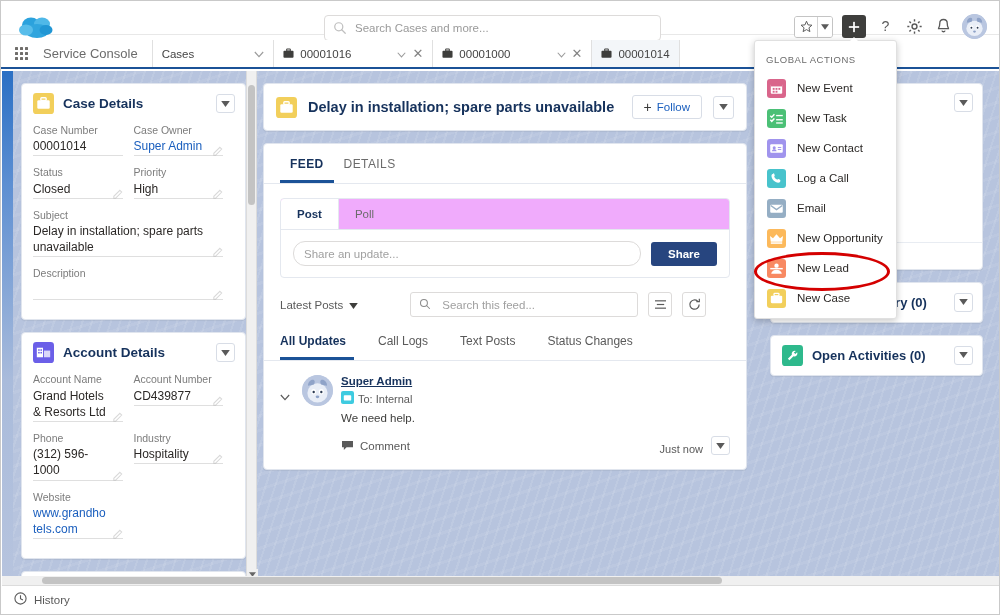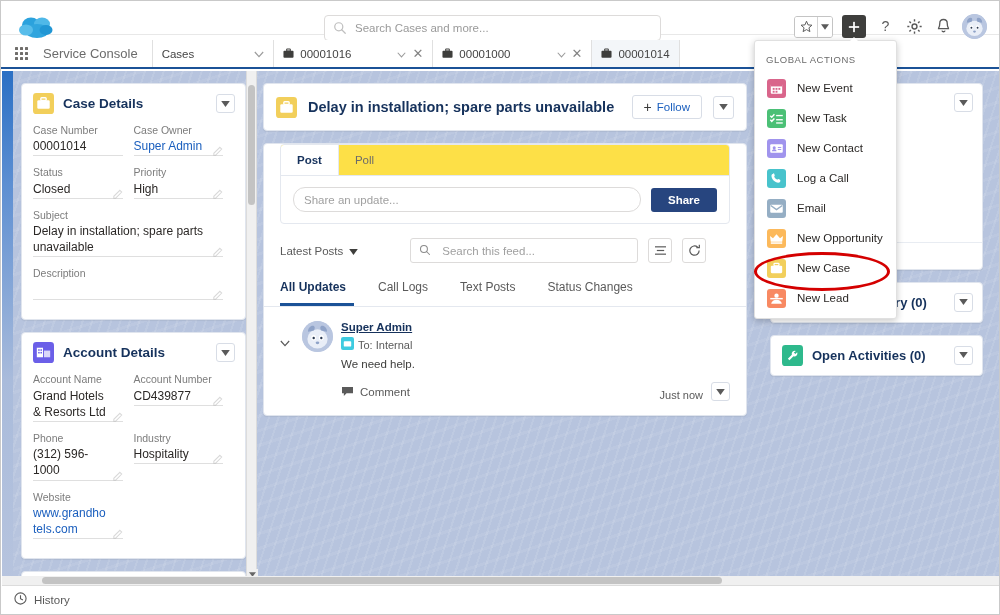"FEED" div.feed-tabs { html: none -> <div> <div>FEED</div> <div>DETAILS</div> </div> }
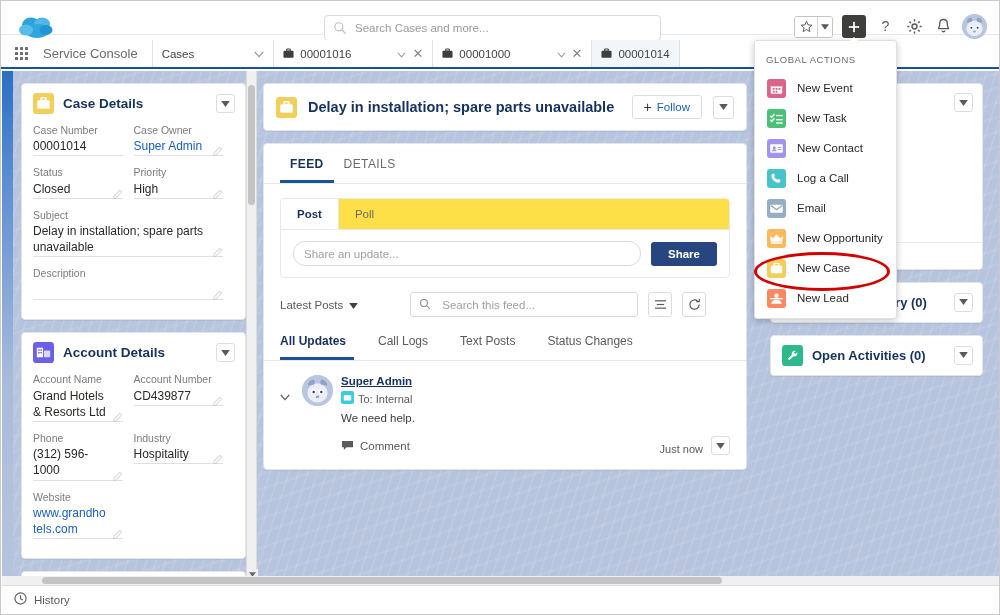"Post" .post-tabs { background: #fde047 -> #f0abfc }
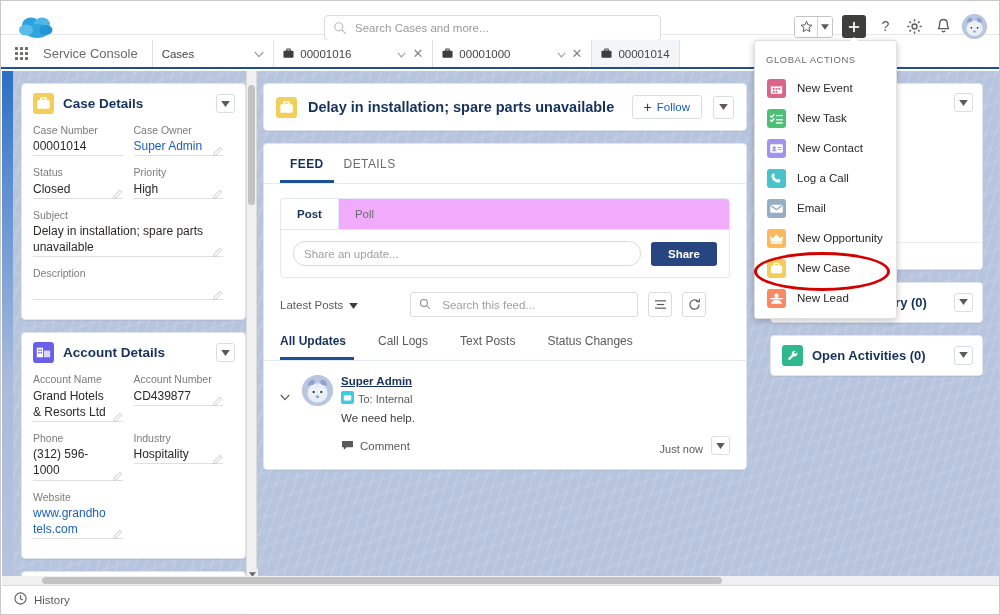"New Case" div.ga-item { order: before "New Lead" -> after "New Lead" }
